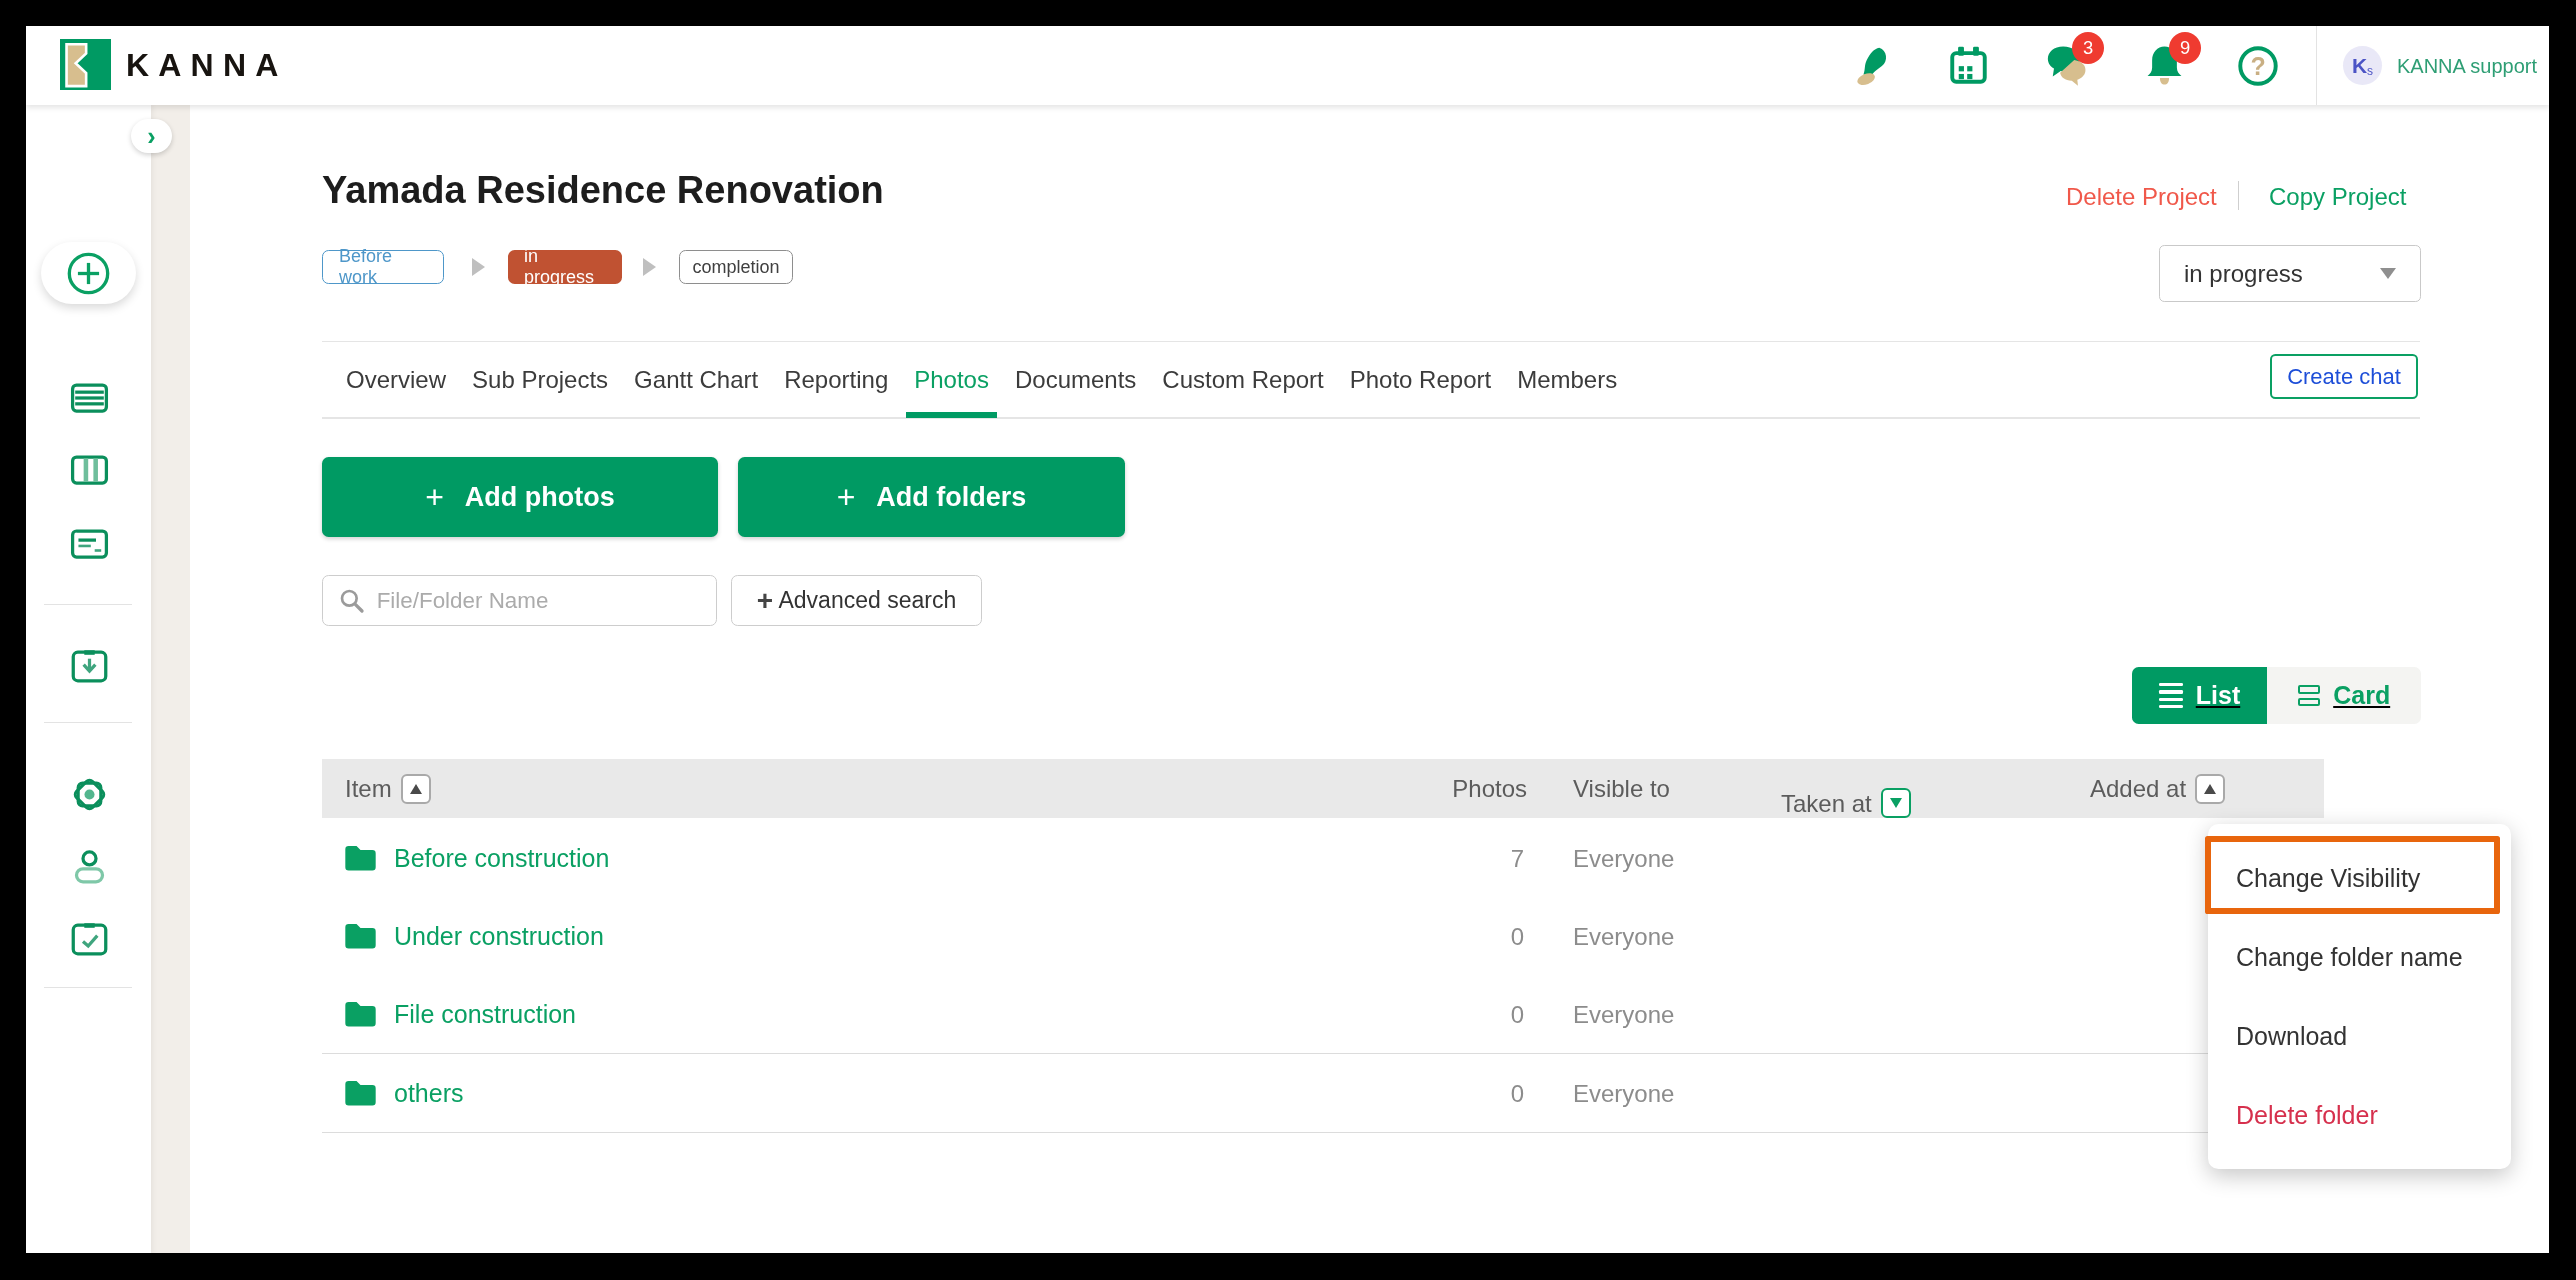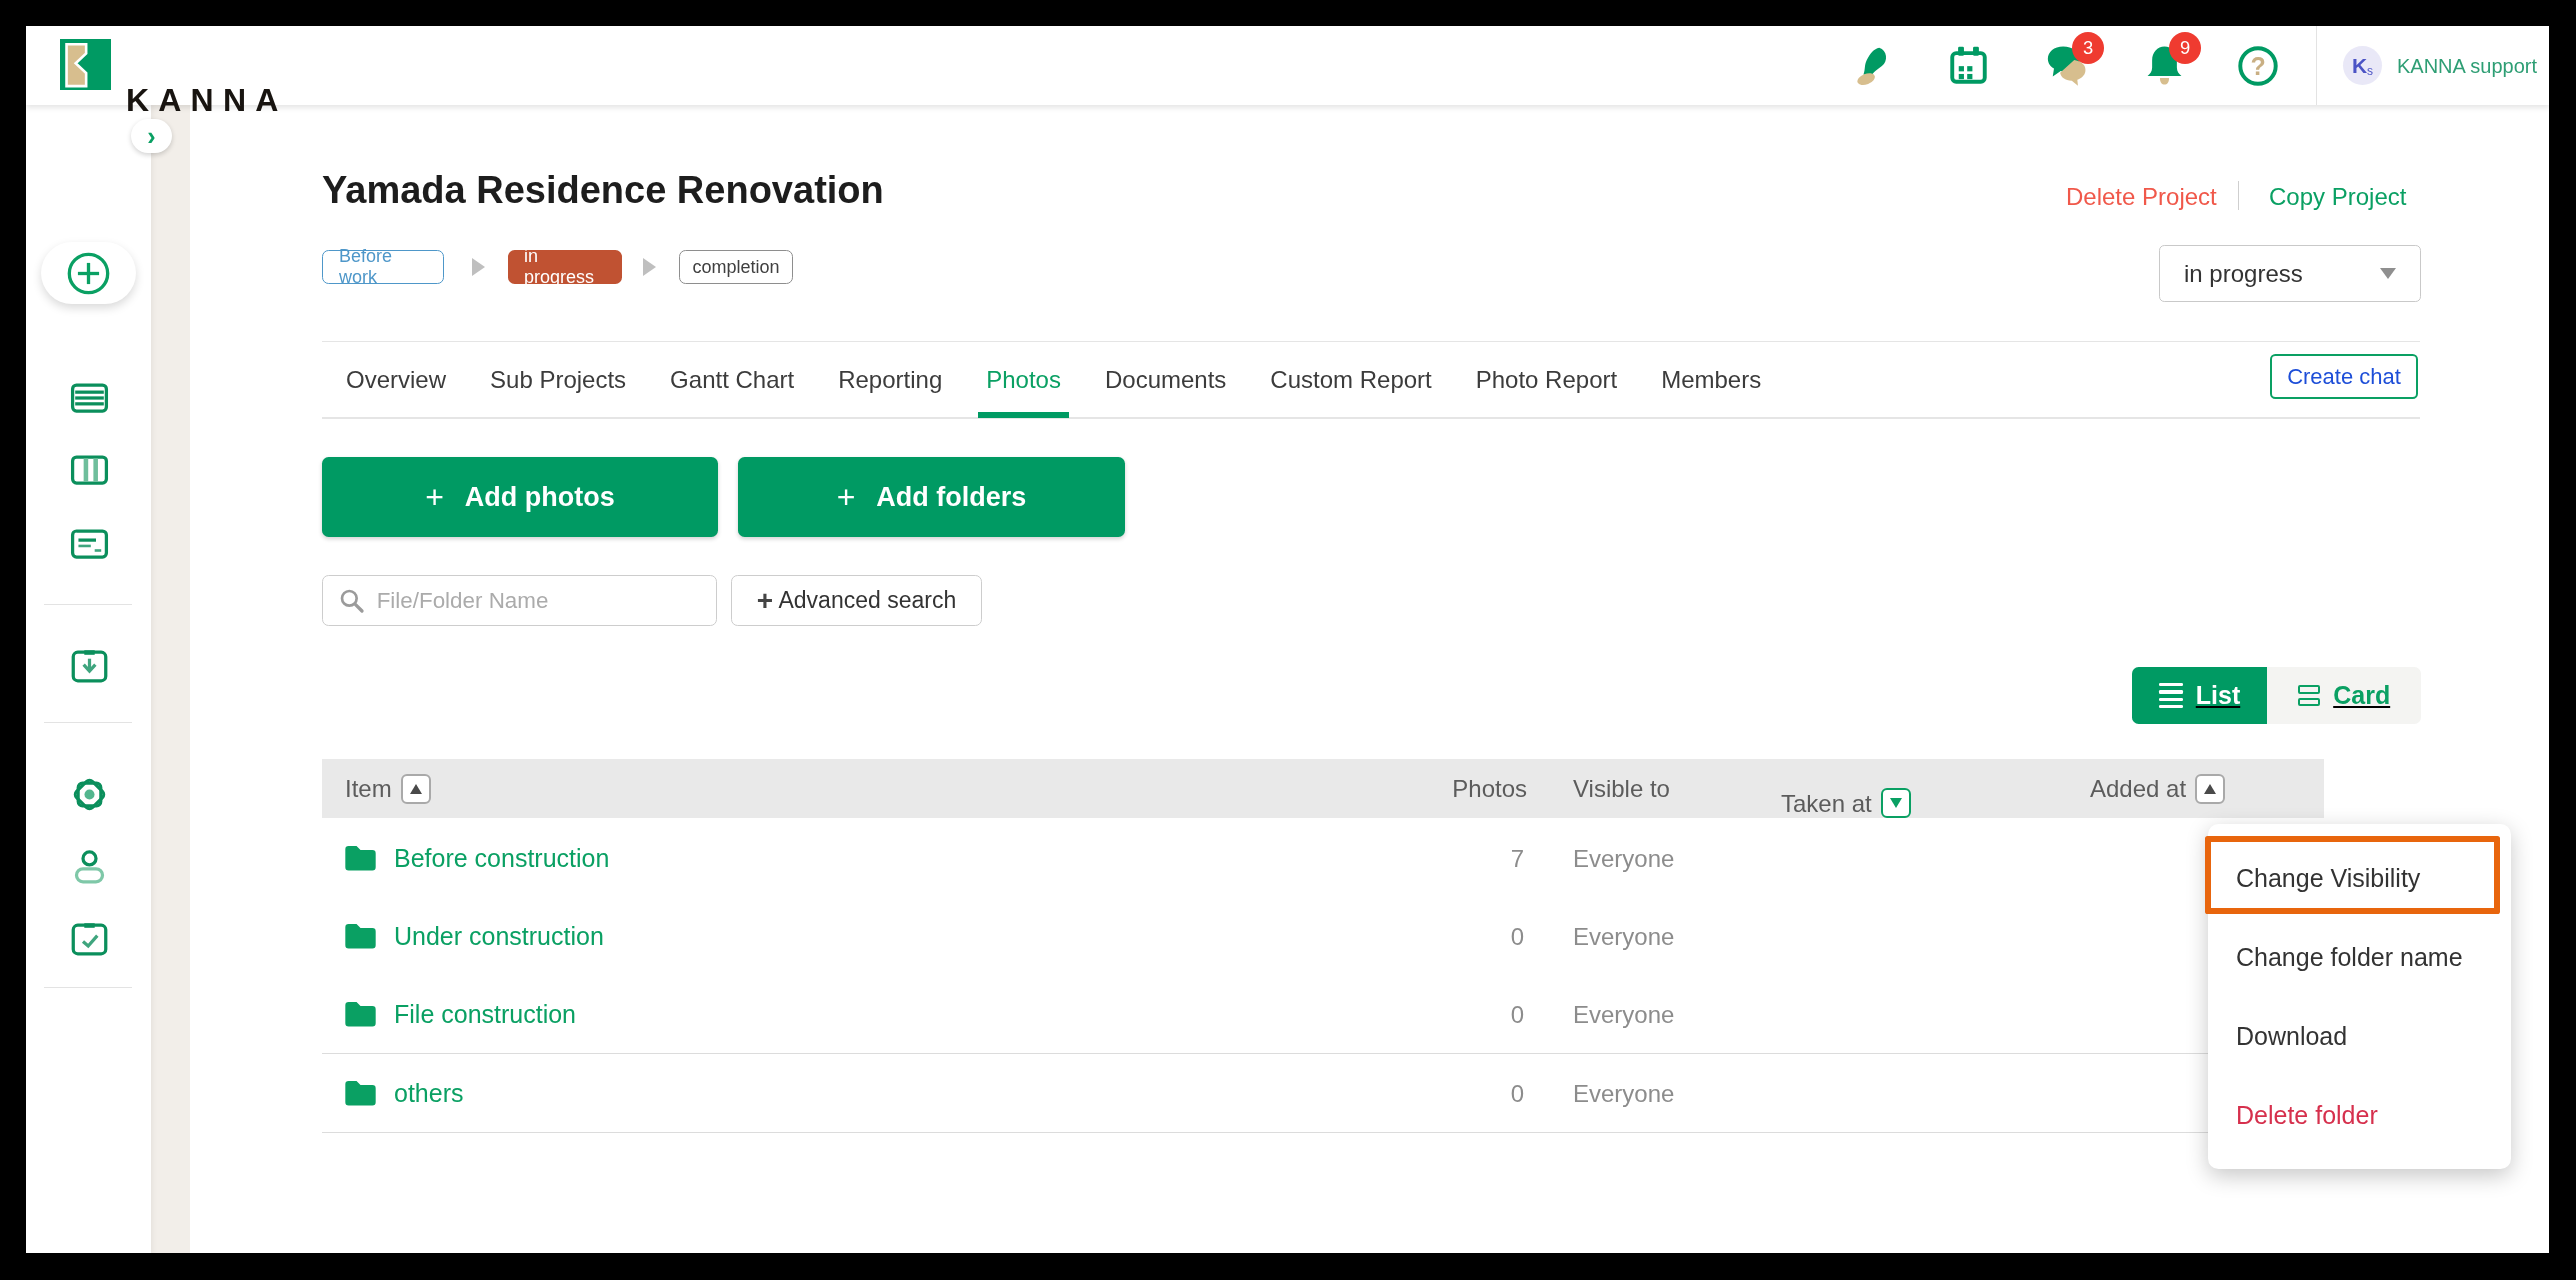"KANNA" .brand-text { margin-top: 35px -> none }
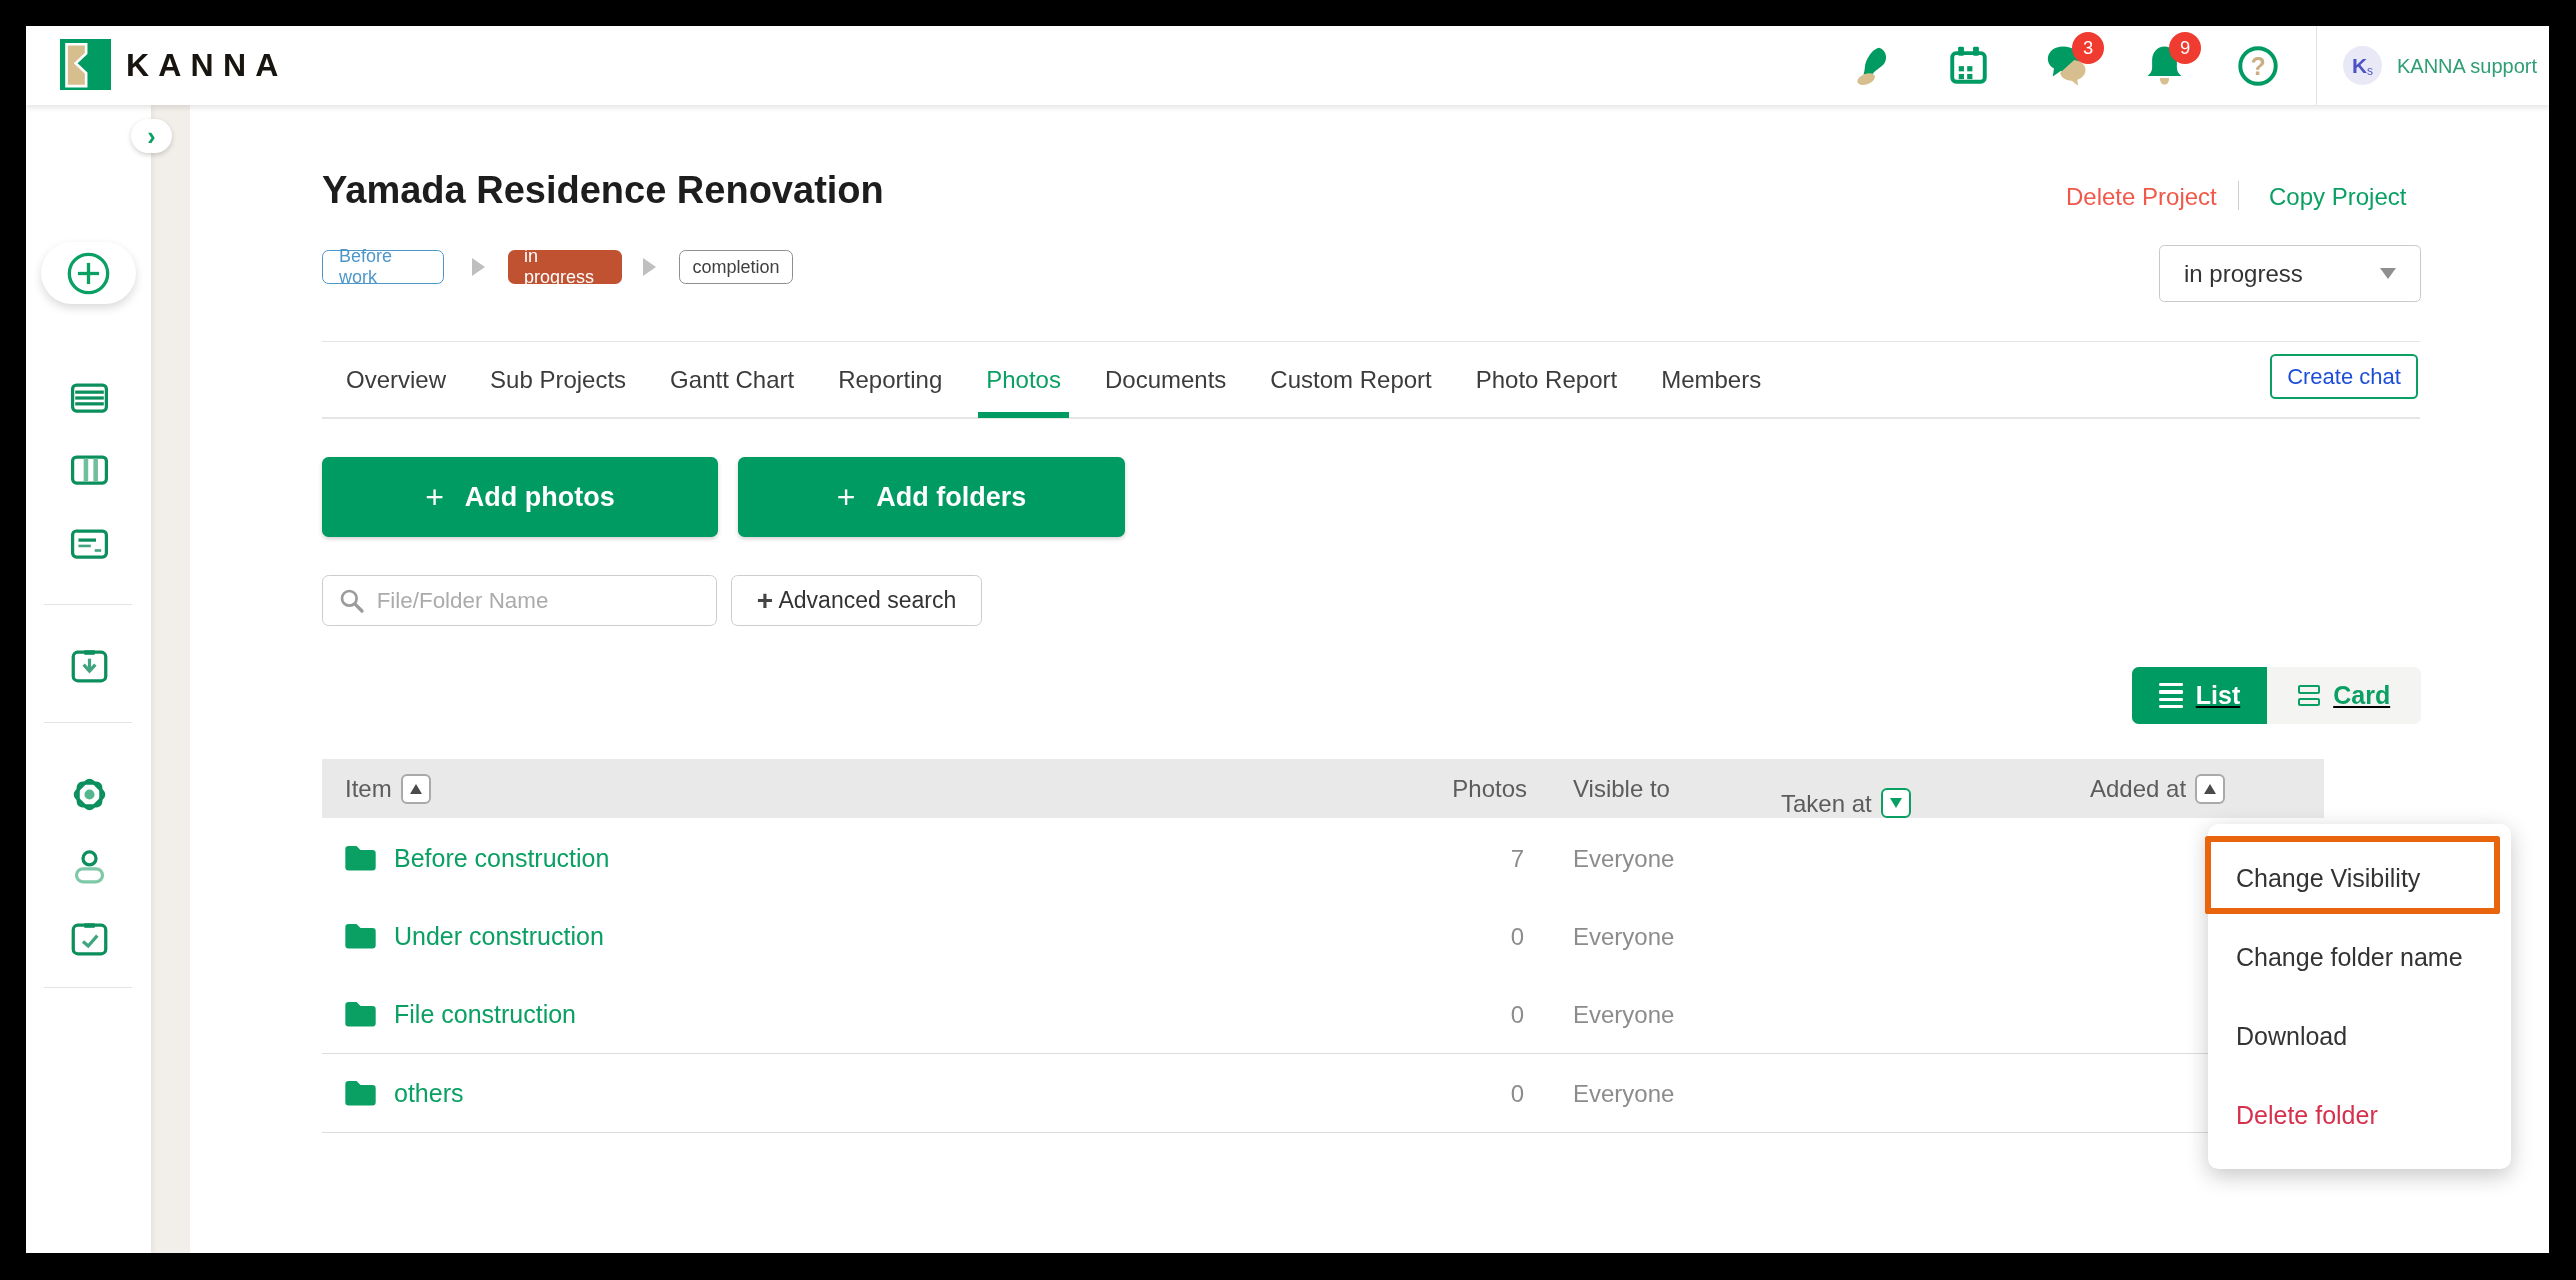"Overview" .tabs { gap: 44px -> 26px }
